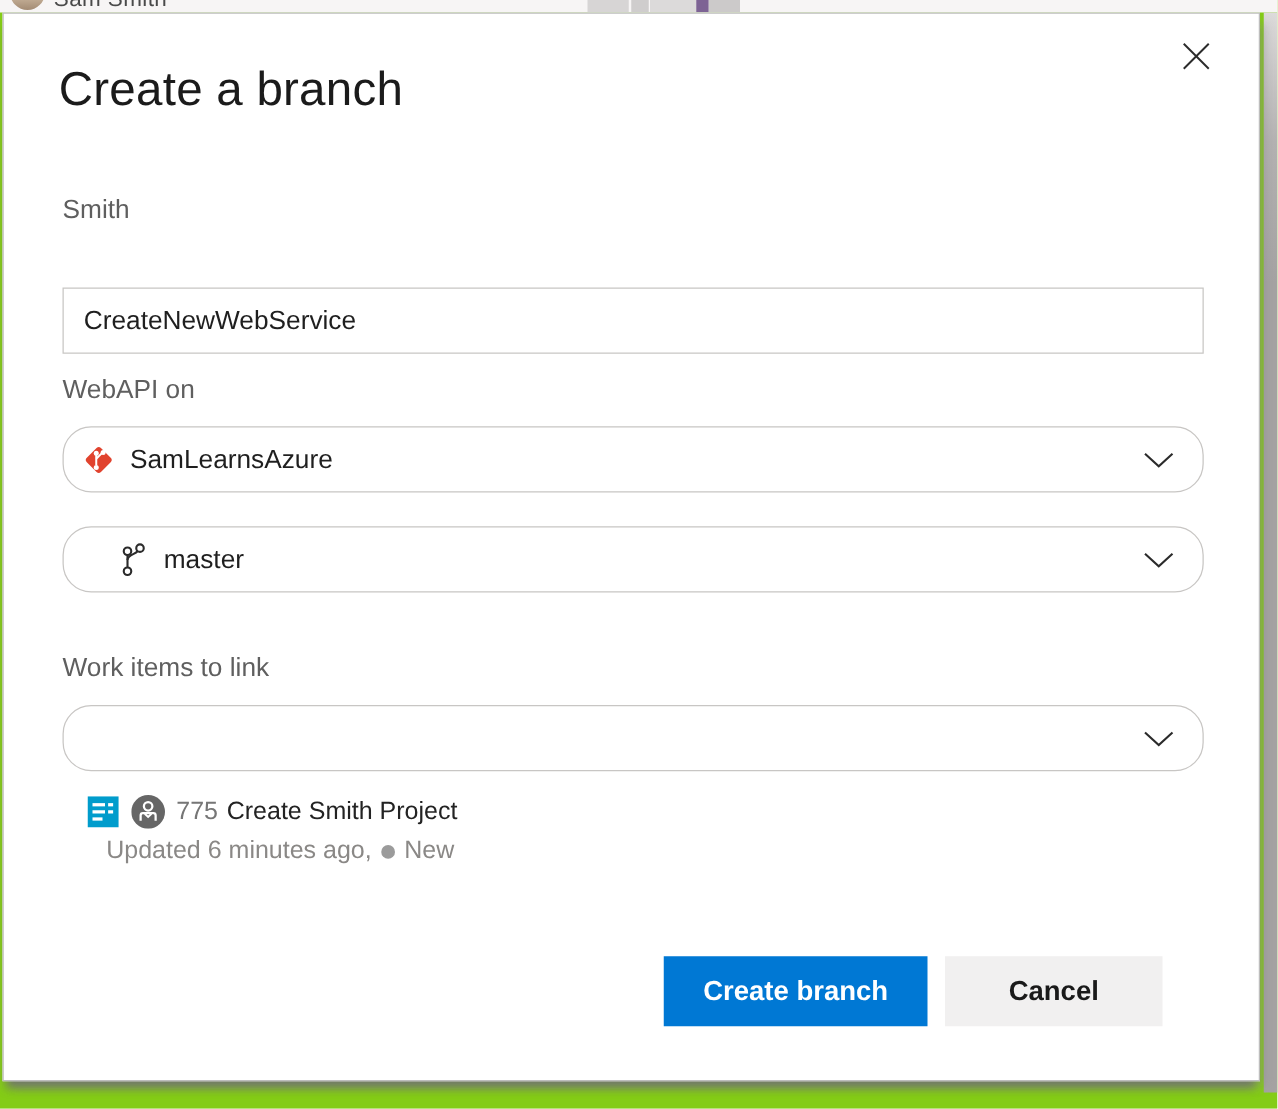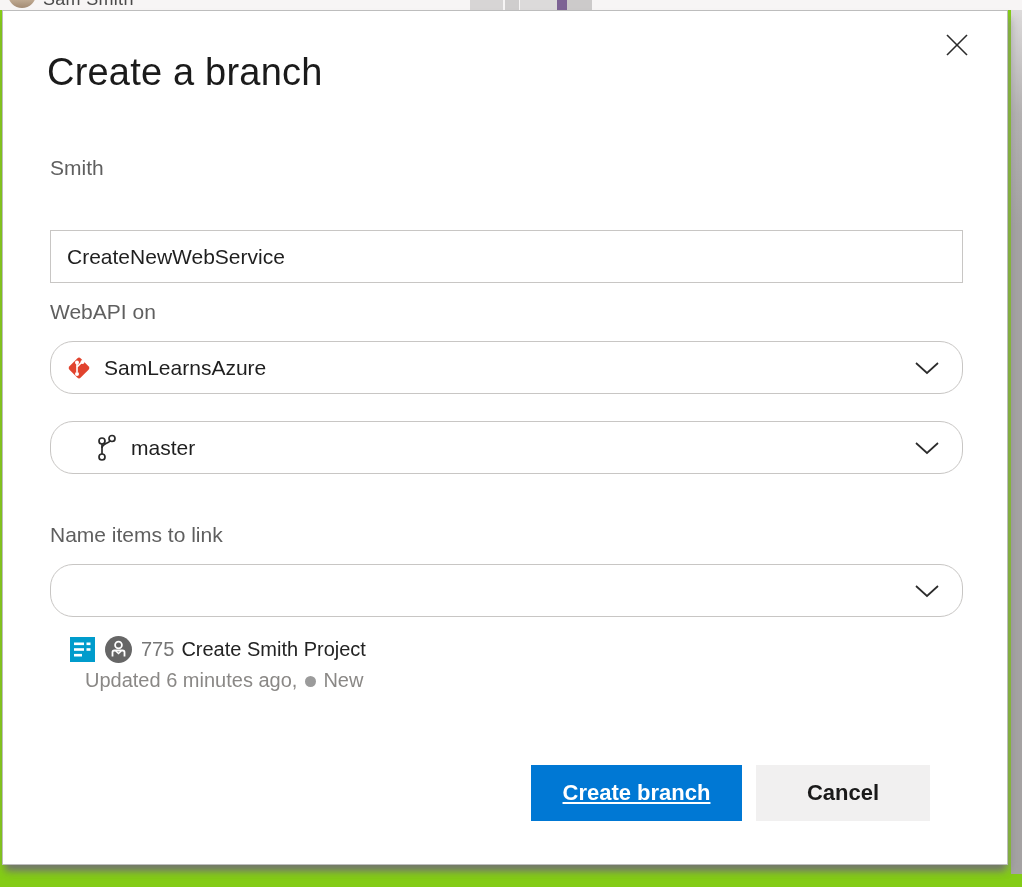"Name items to link" div.field-label { text: Name -> Work }
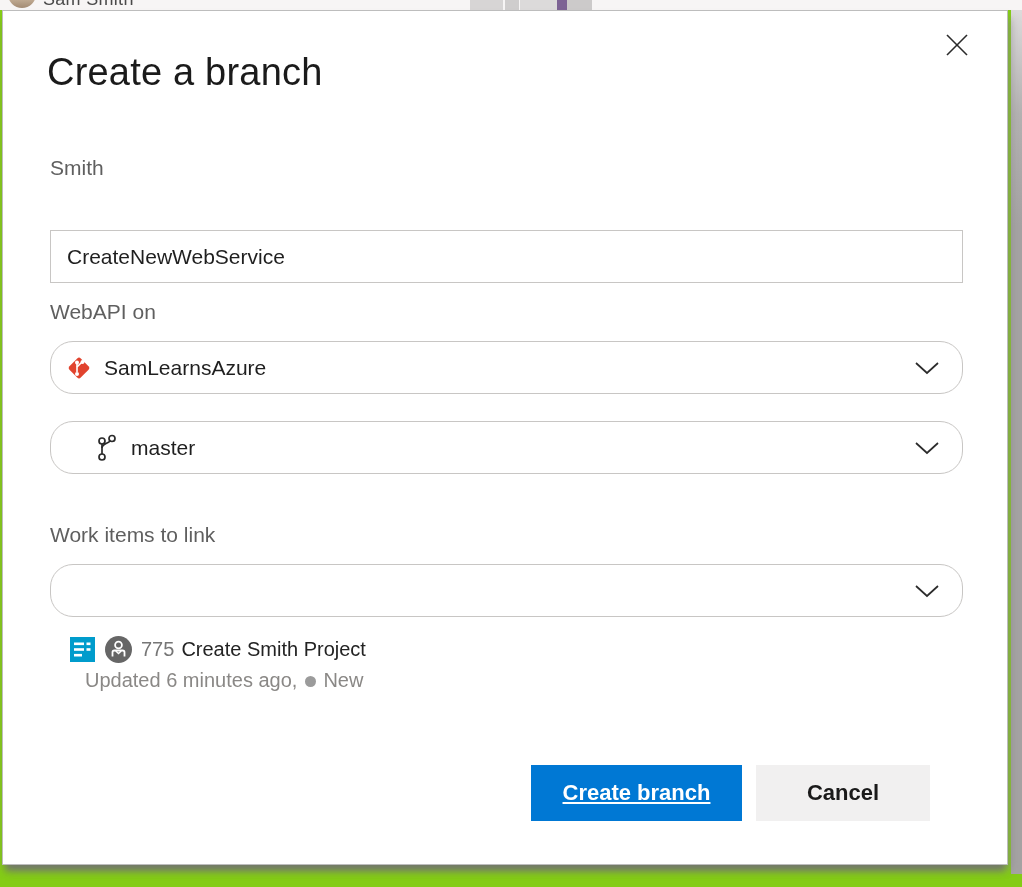"Create branch" .btn-create { text-decoration: underline -> none }
